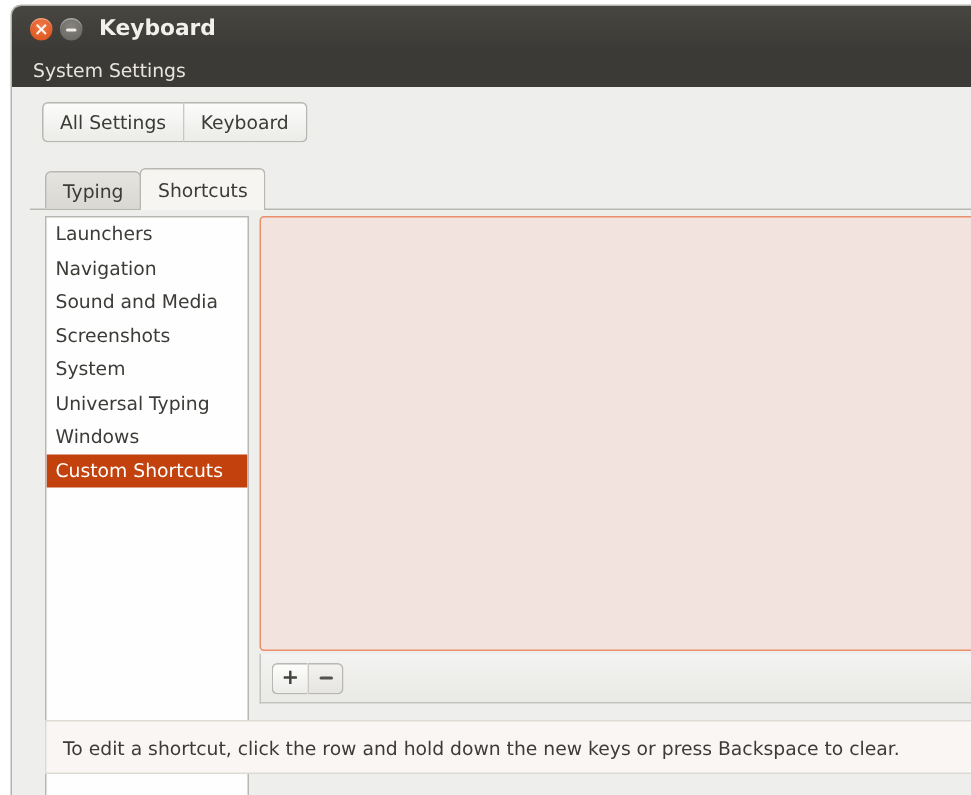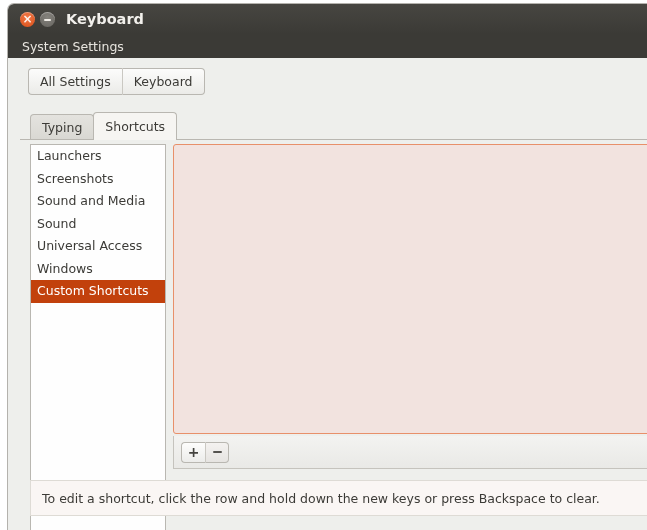"Navigation" div.side-item { html: none -> <div>Navigation</div> }
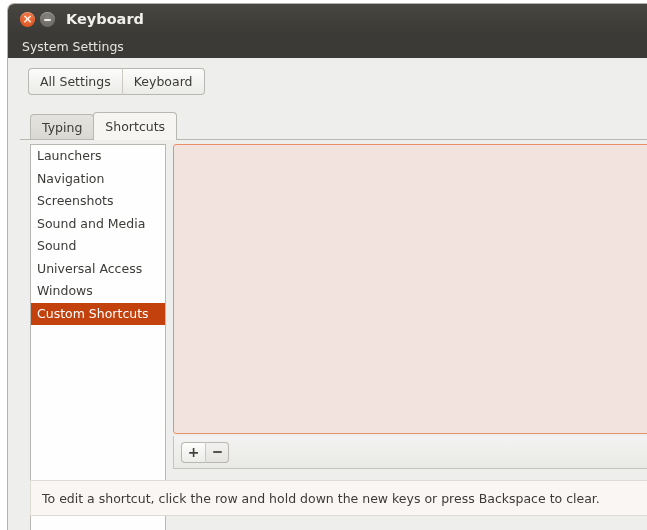"Screenshots" div.side-item { order: before "Sound and Media" -> after "Sound and Media" }
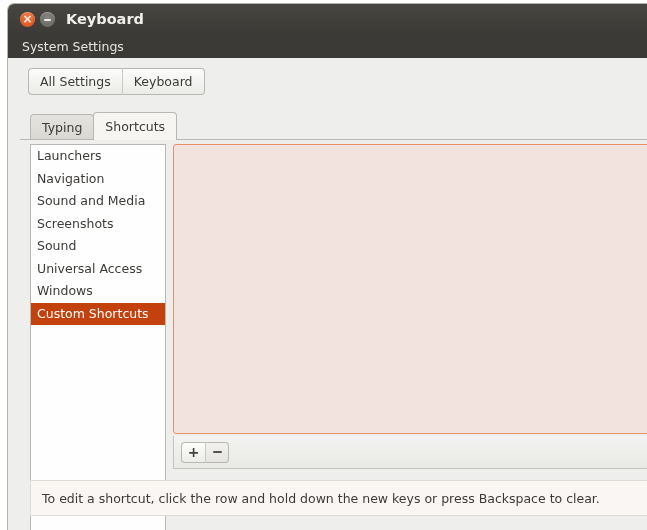"Sound" div.side-item { text: Sound -> System }
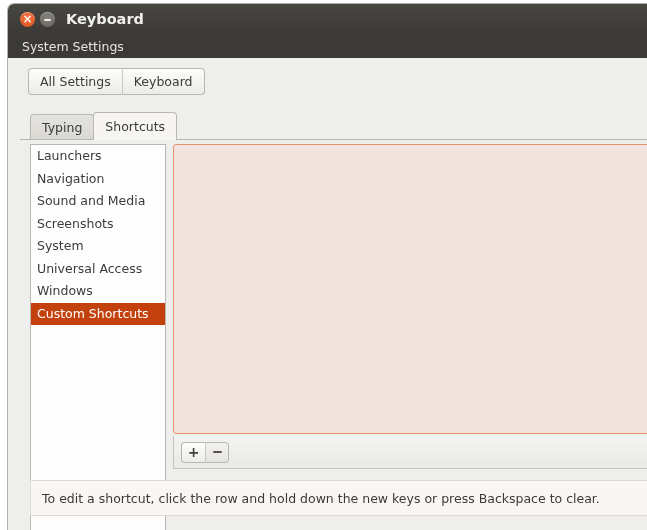"Universal Access" div.side-item { text: Access -> Typing }
